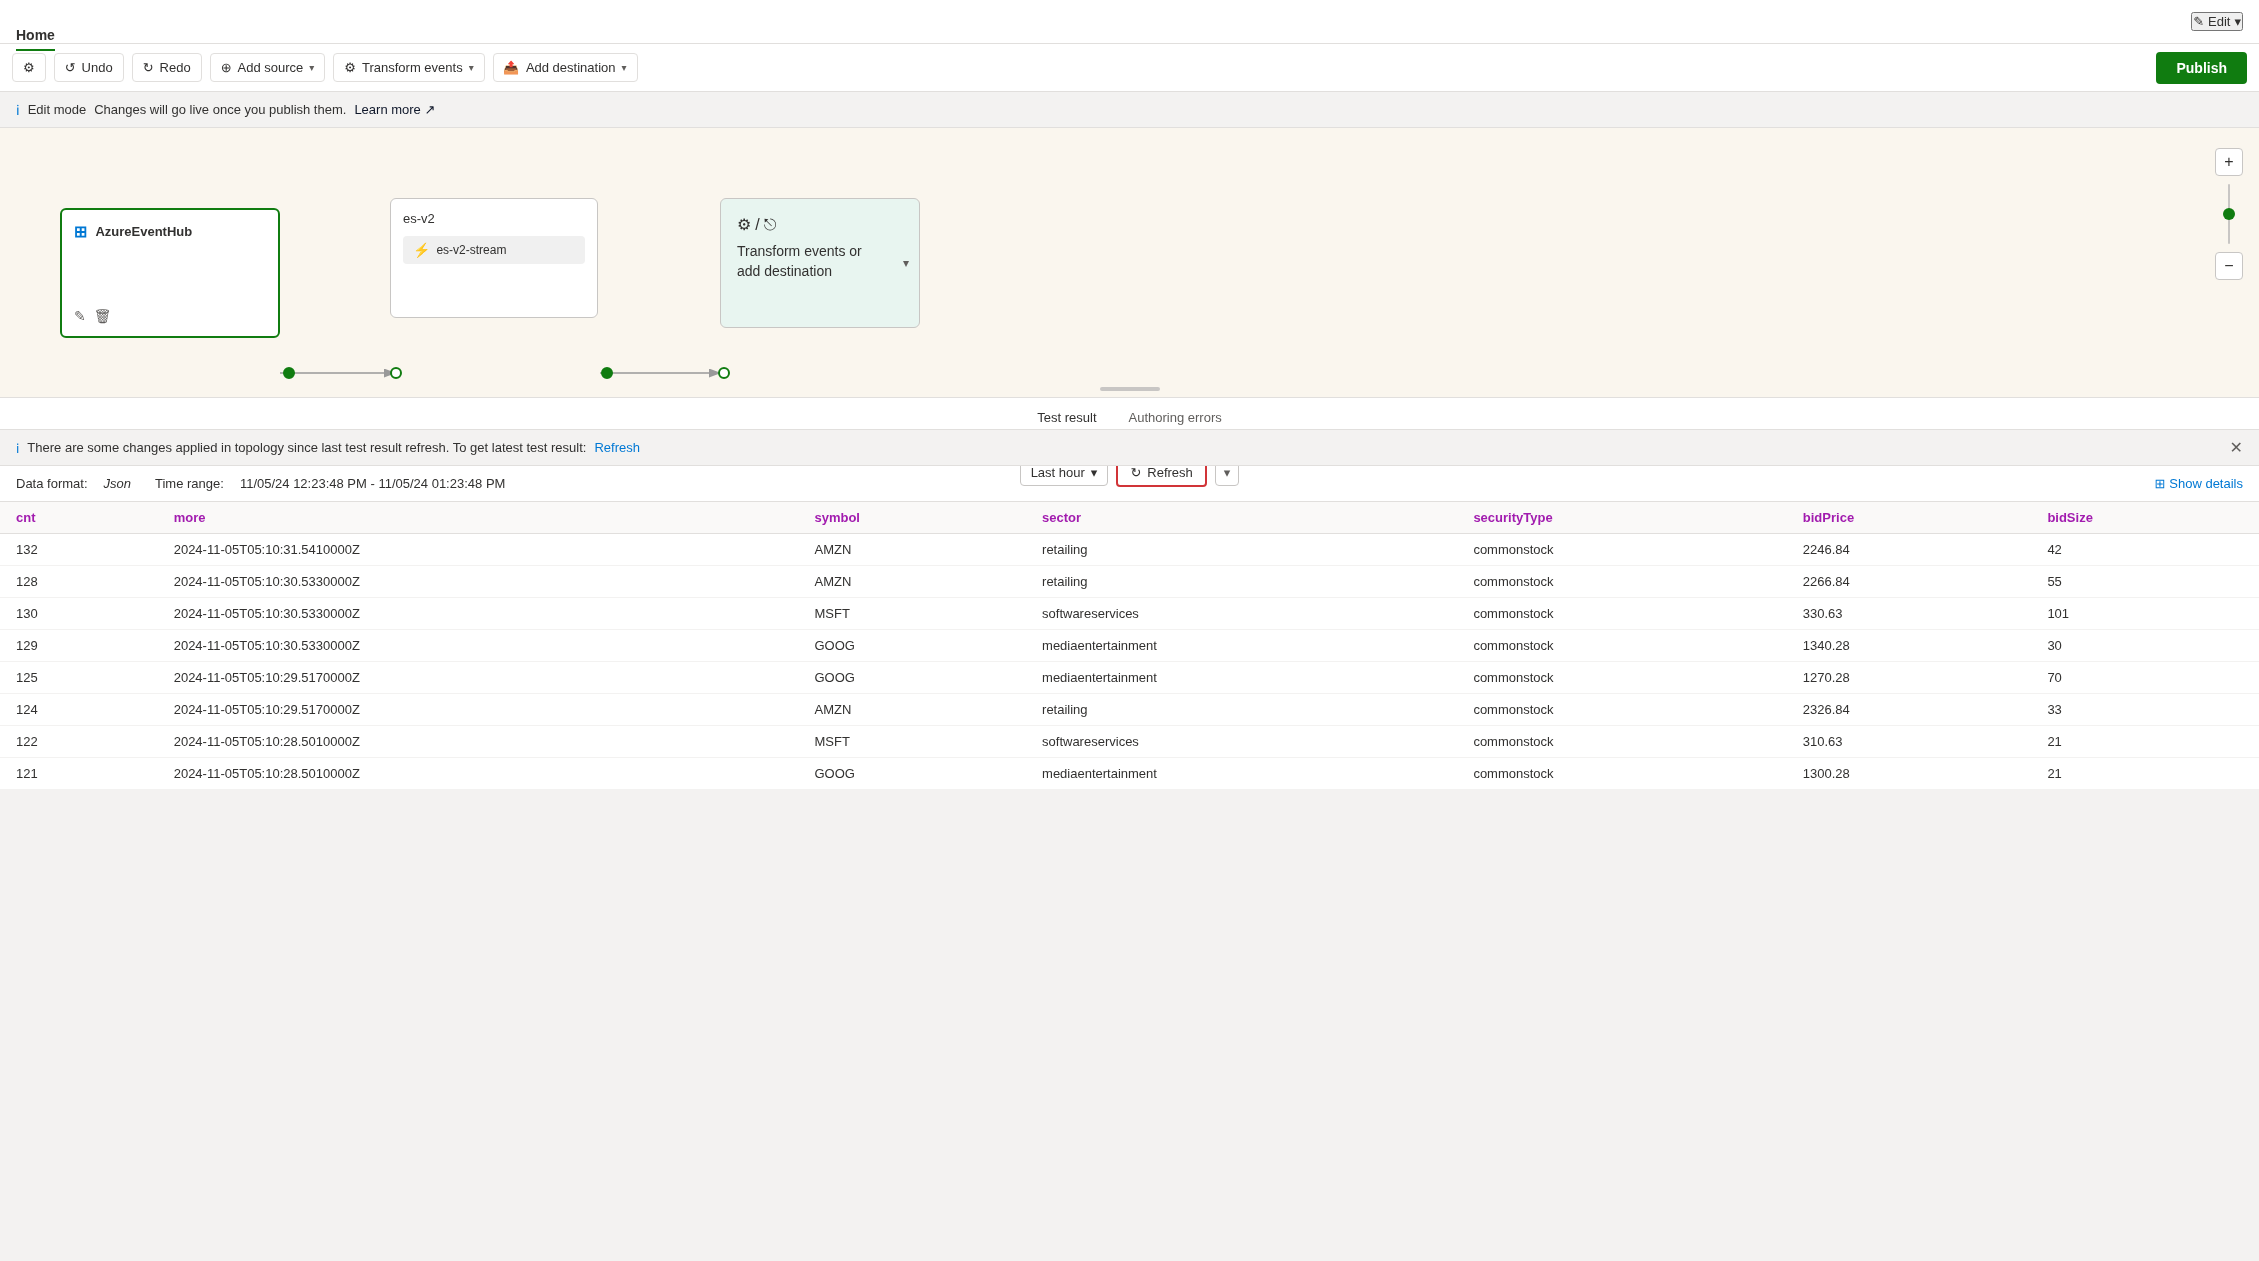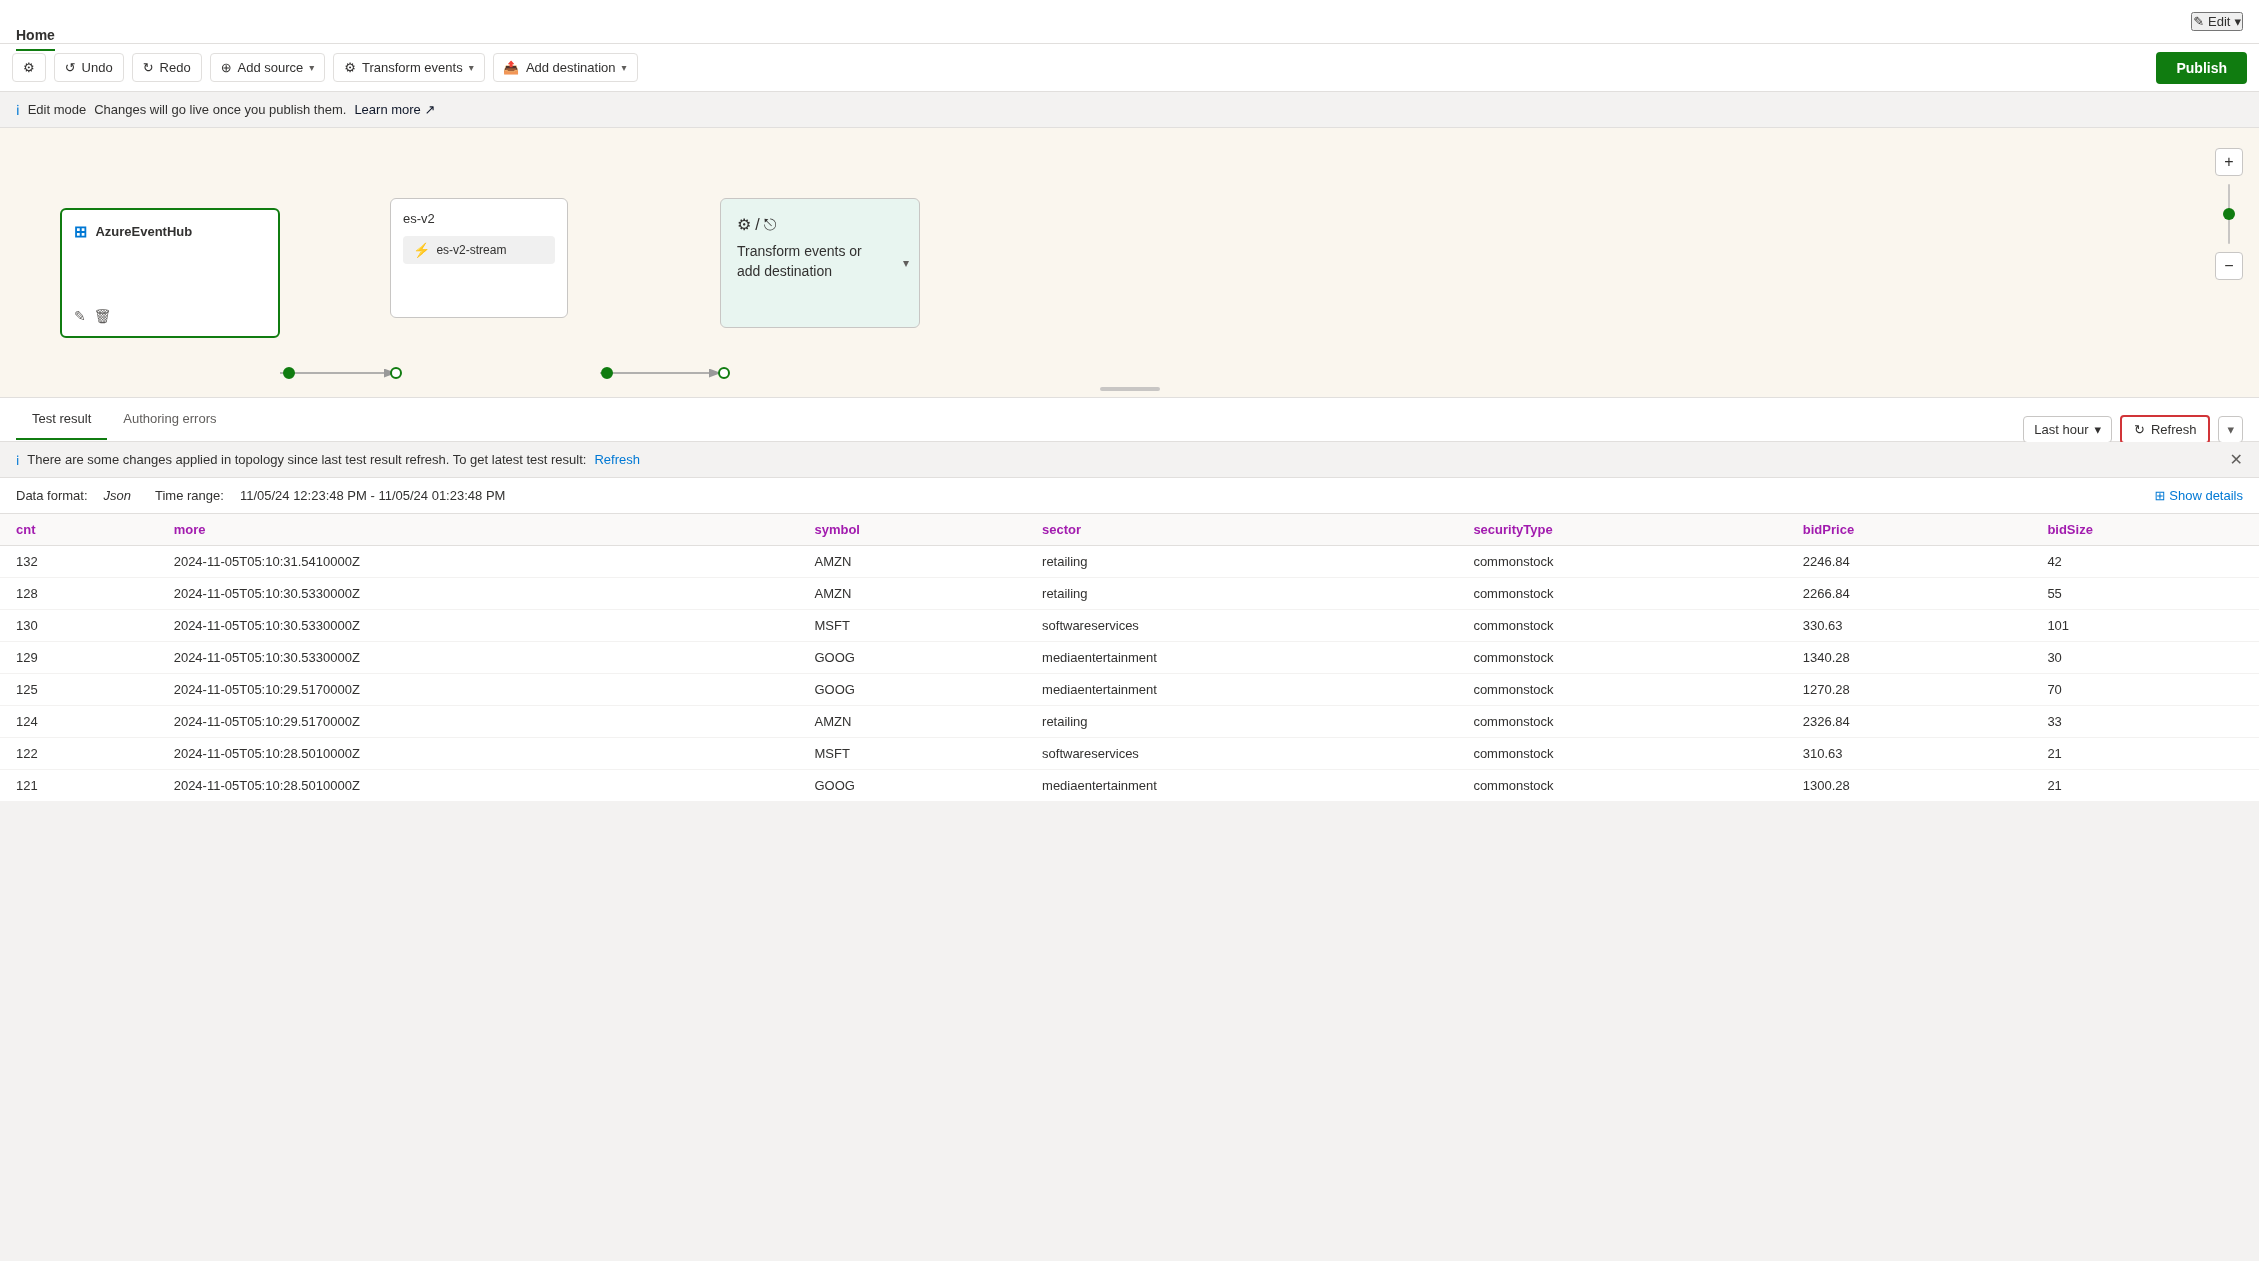"es-v2" .node-es { width: 178px -> 208px }
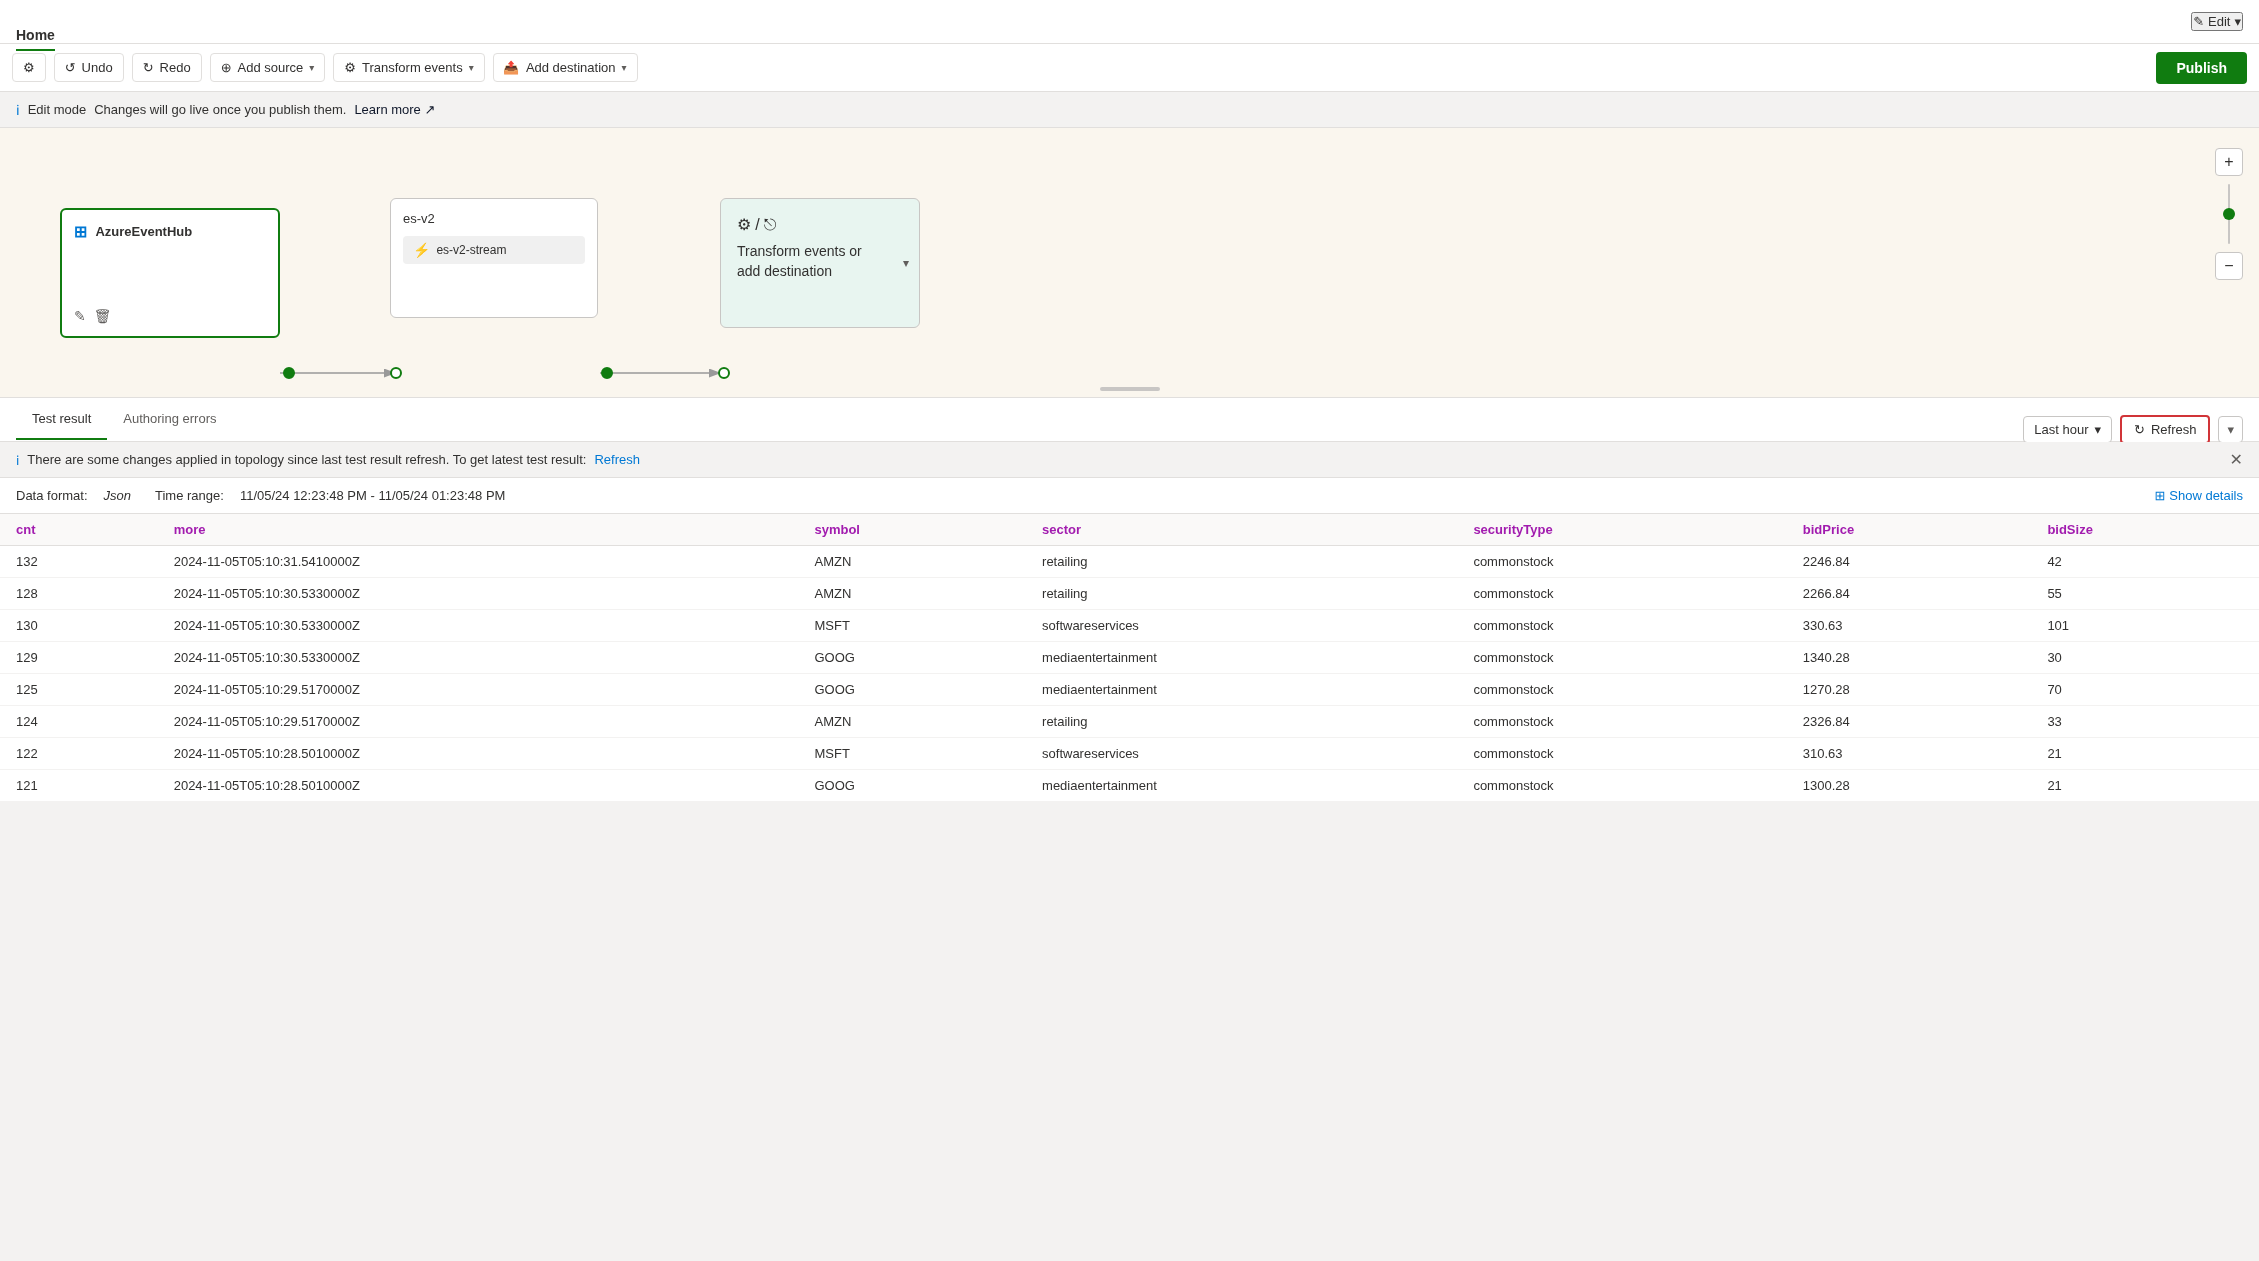"Test result" .tabs-bar { flex-direction: none -> column; height: 44px -> 32px }
